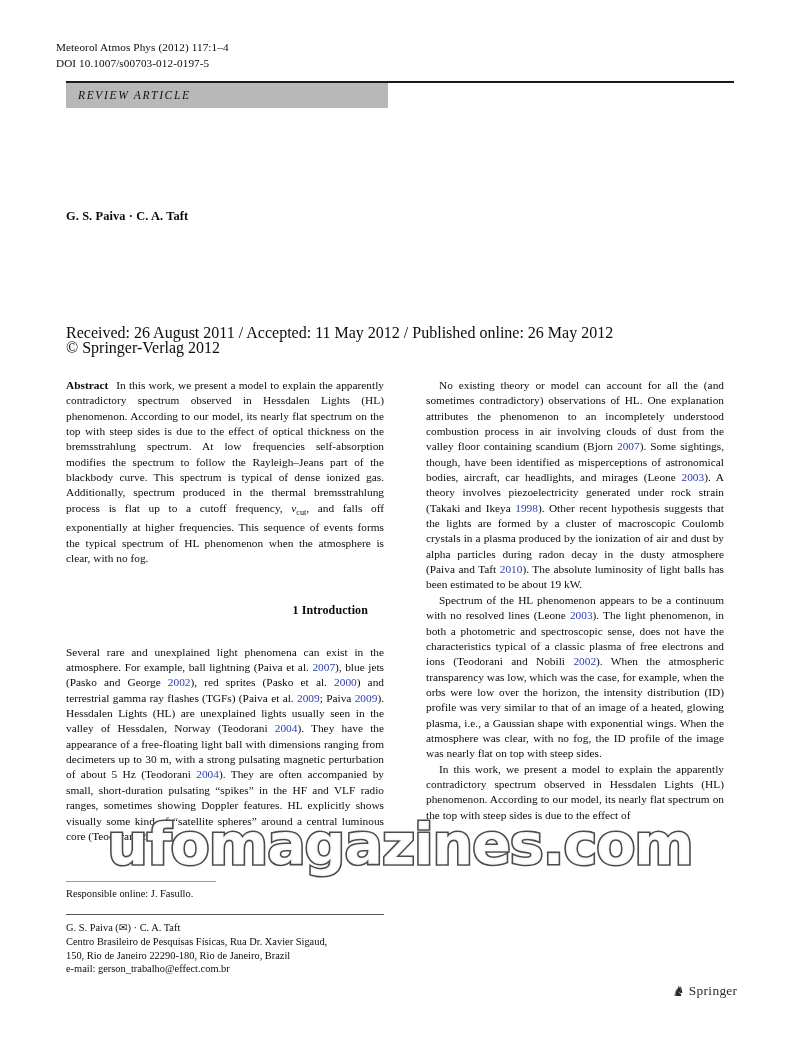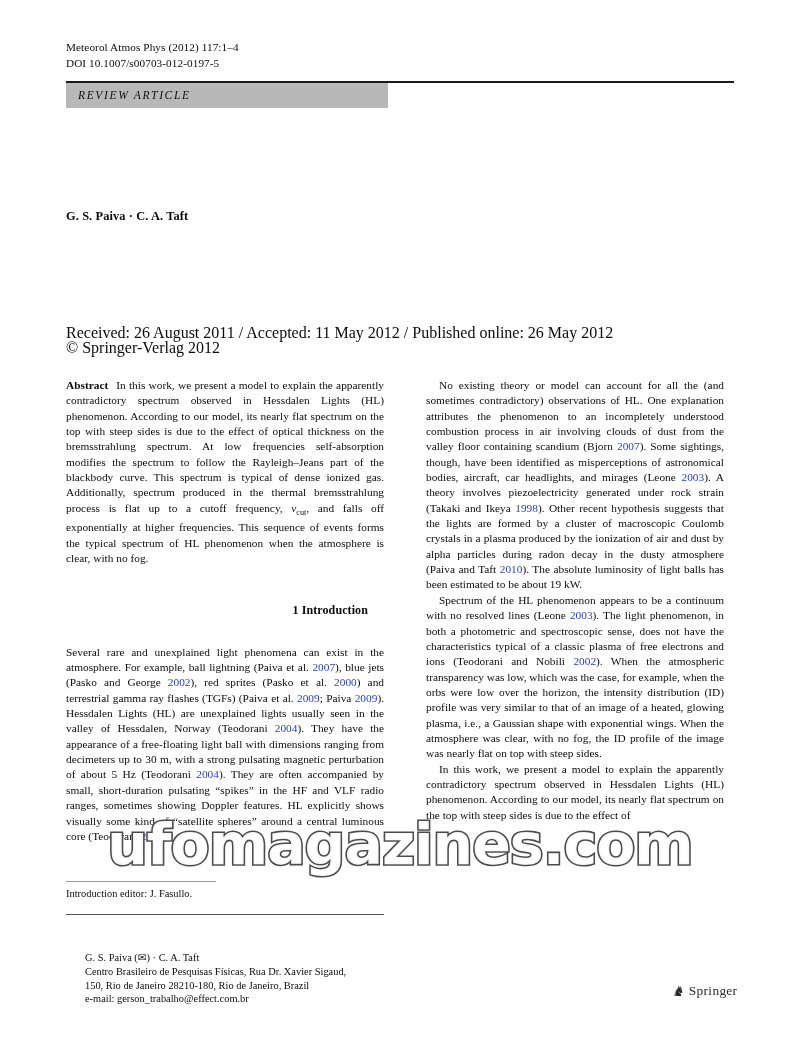"Meteorol Atmos Phys (2012) 117:1–4" .journal-header { left: 66px -> 56px }
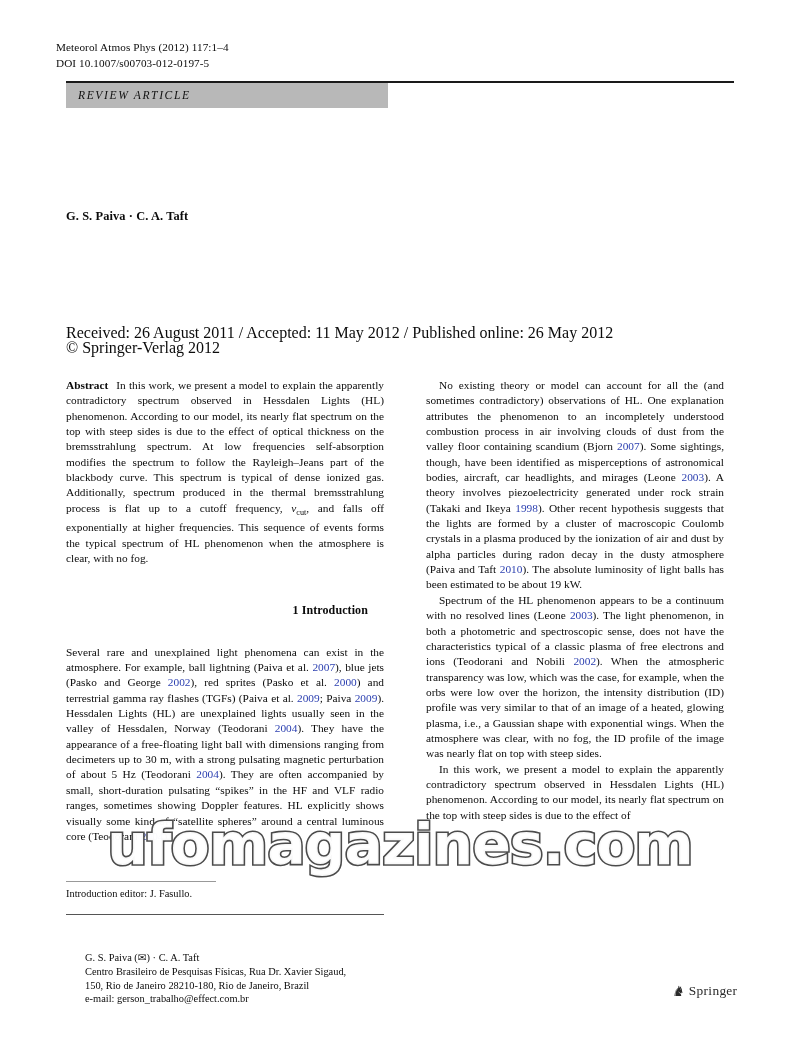"Introduction editor: J. Fasullo." div.foot-editor { text: Introduction editor -> Responsible online }
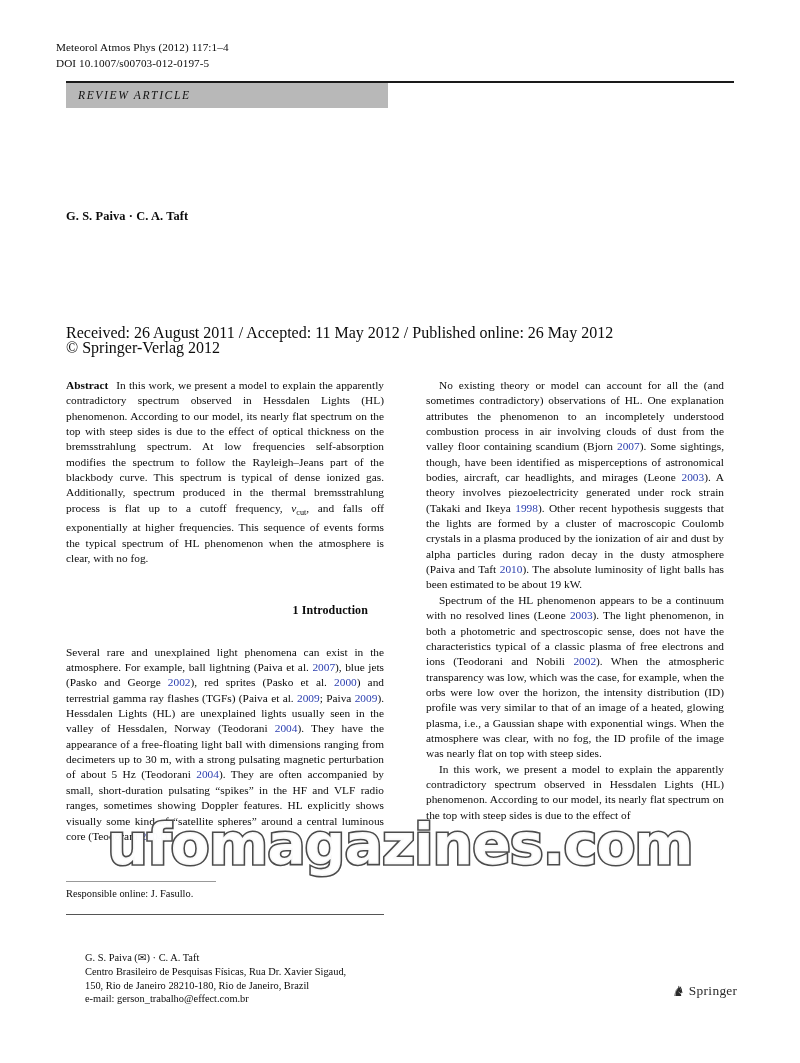"G. S. Paiva (✉) ·" .foot-affil { margin-left: 19px -> none; top: 951px -> 921px }
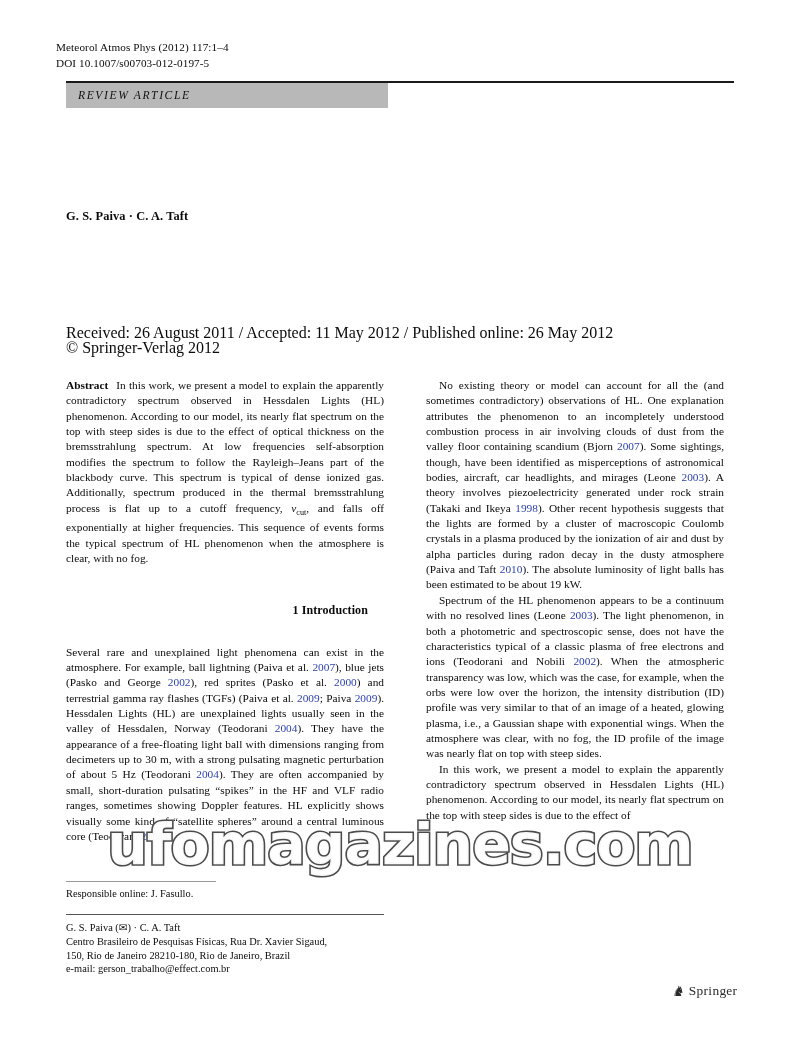"150, Rio de Janeiro 28210-180," div { text: 28210-180 -> 22290-180 }
